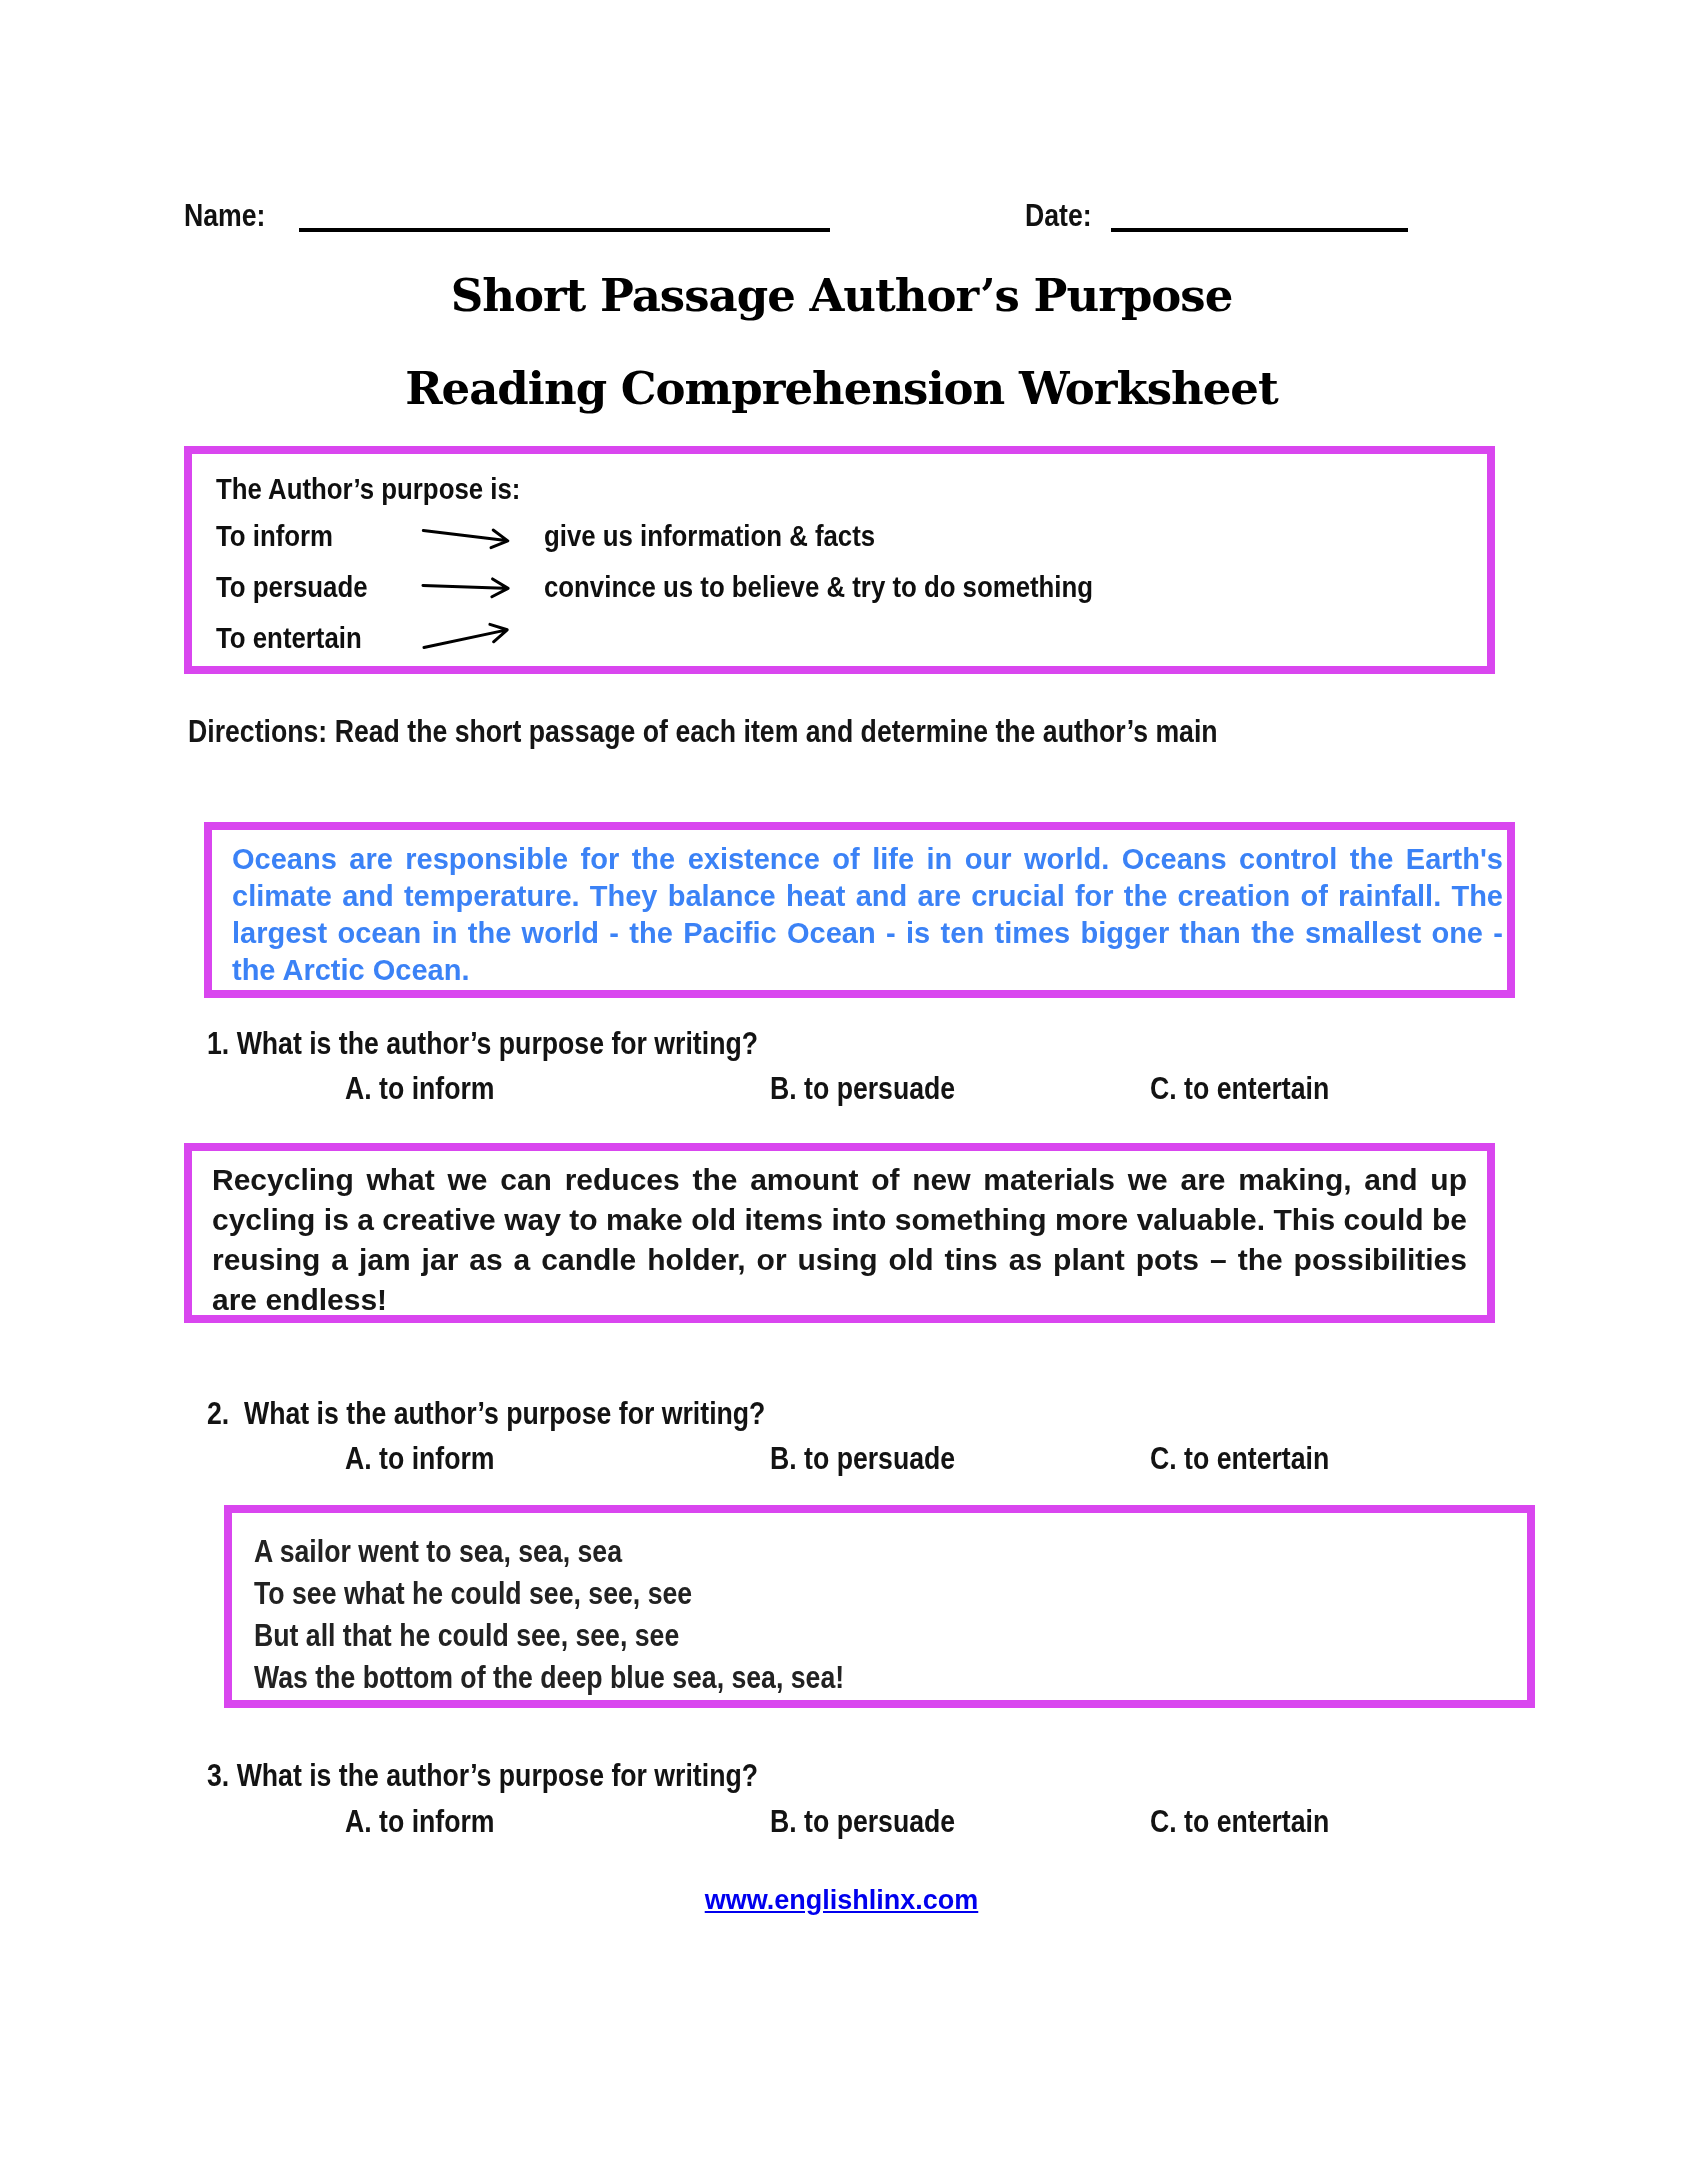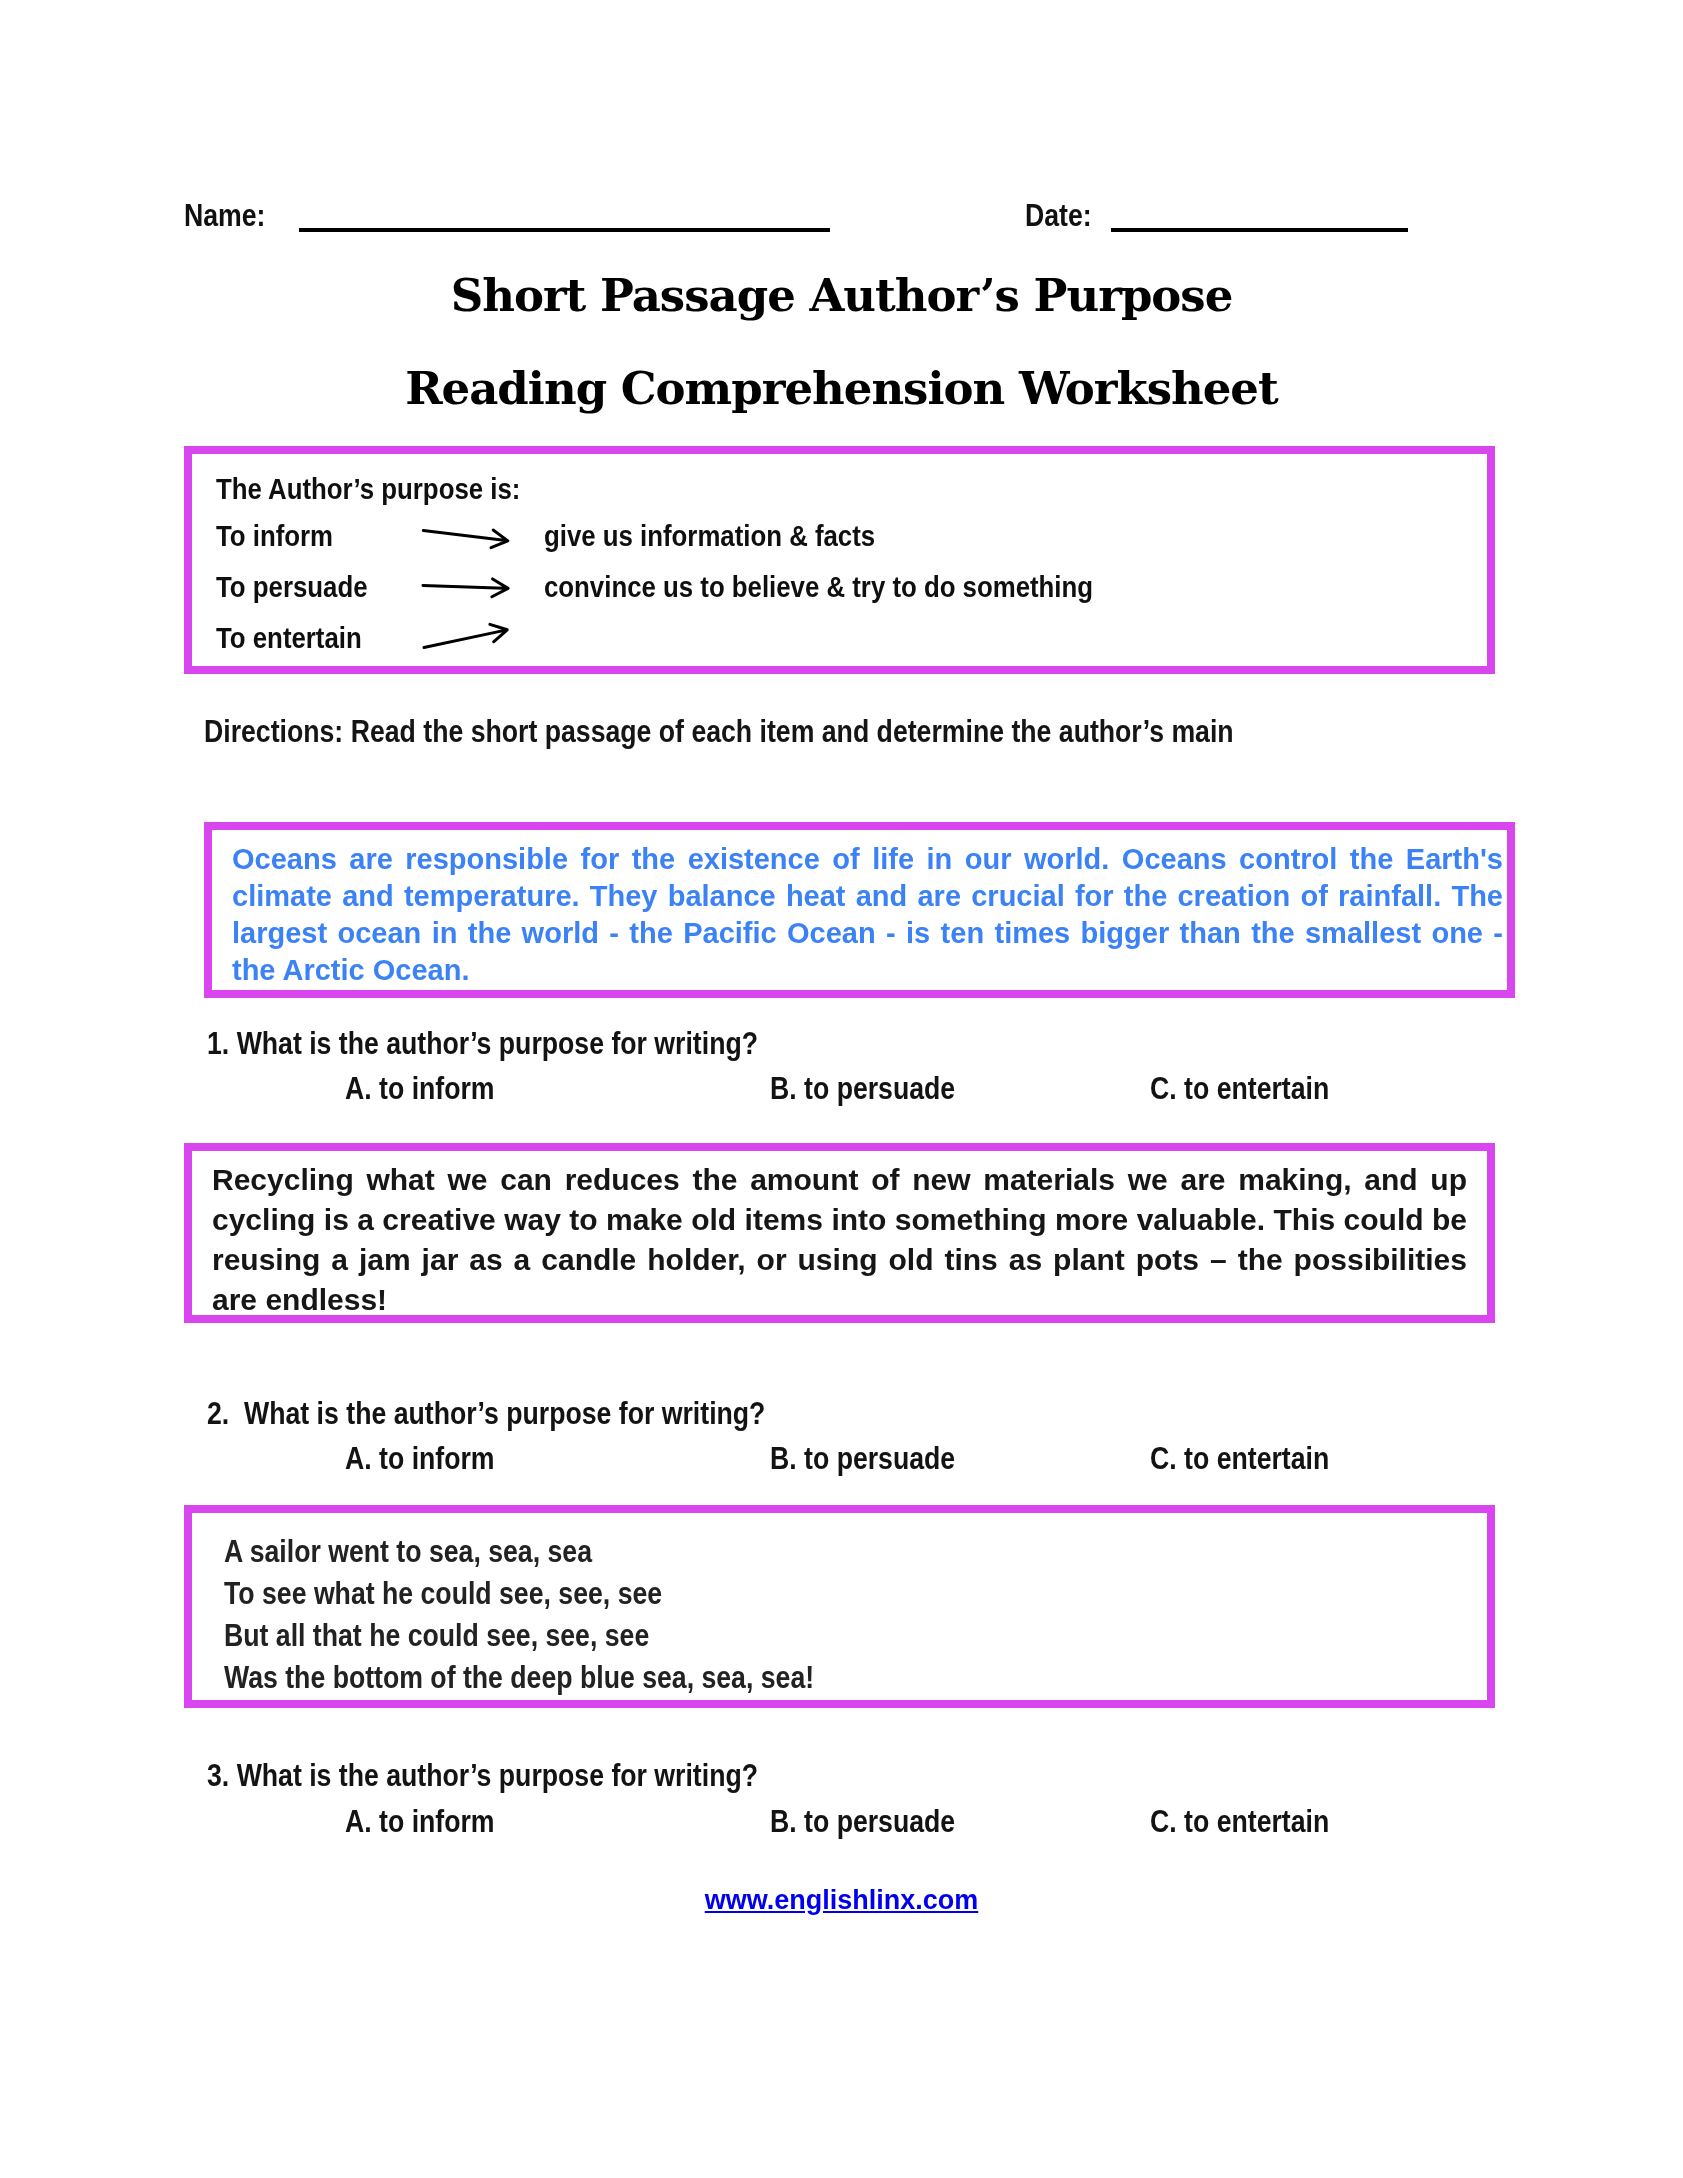"Directions: Read the short passage" .directions { left: 204px -> 188px }
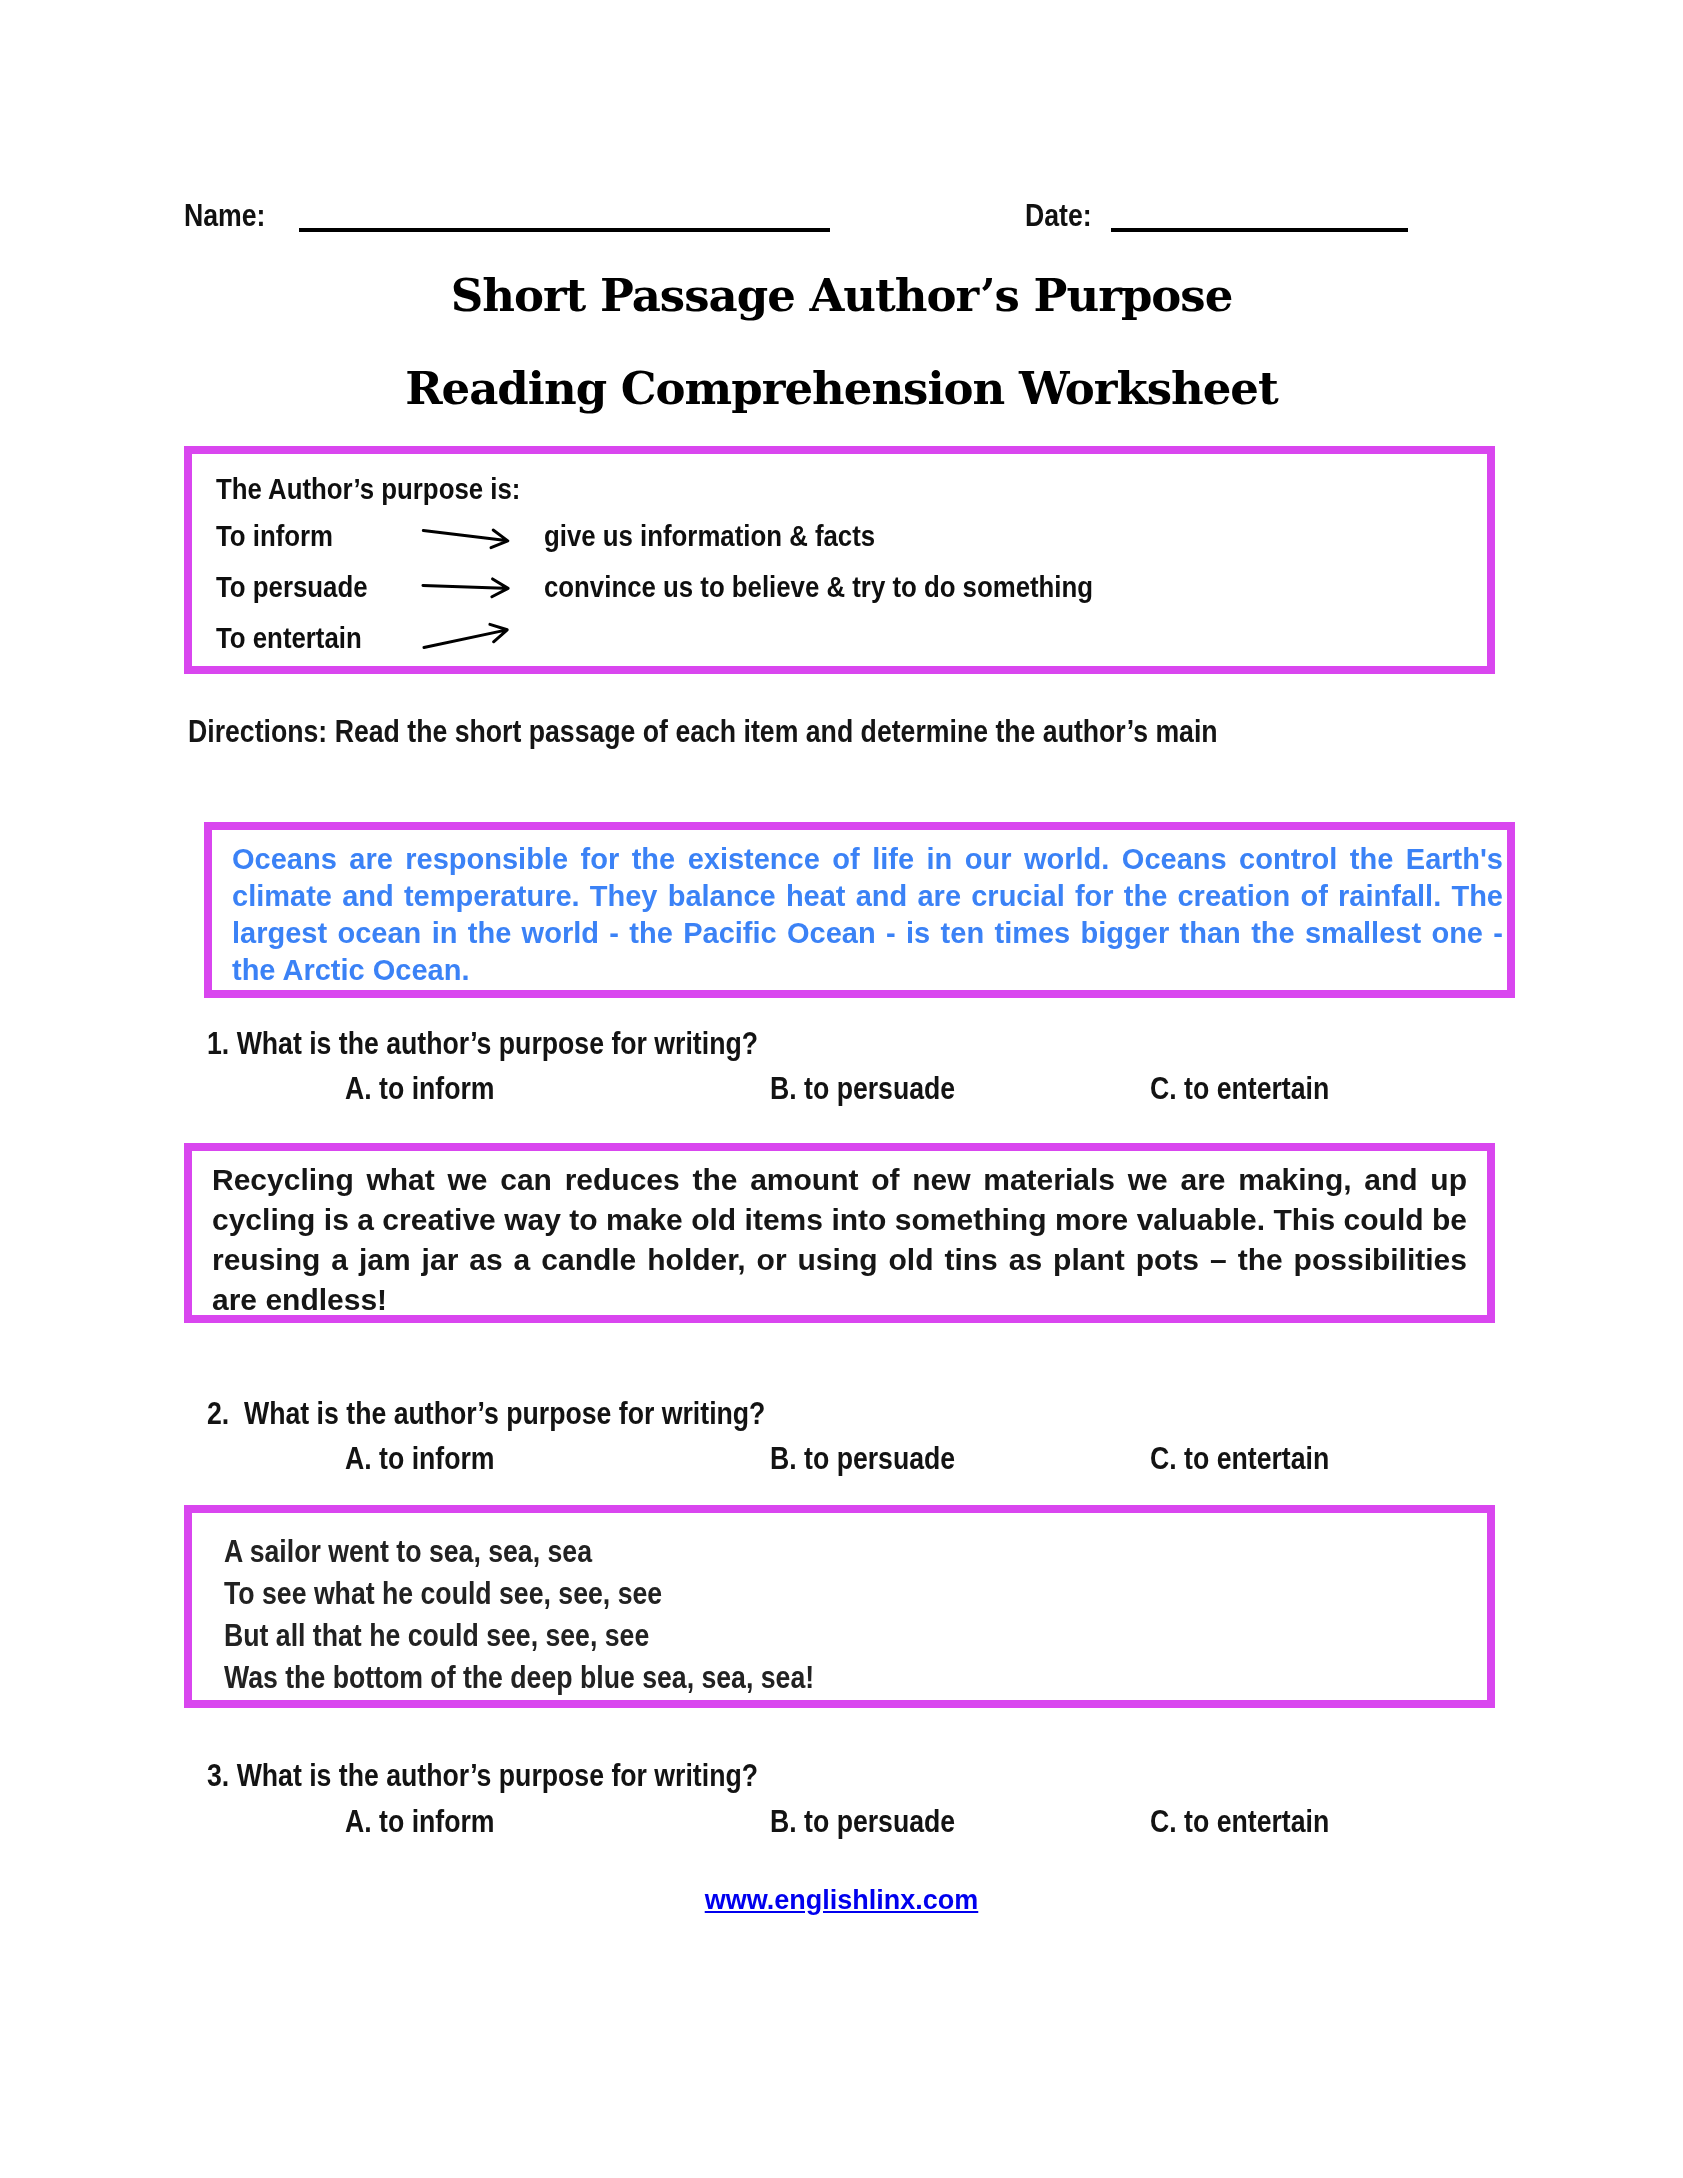"A sailor went to sea," .passage-box-3 { margin-left: none -> 40px; padding: 18px 20px 0 32px -> 18px 20px 0 22px }
